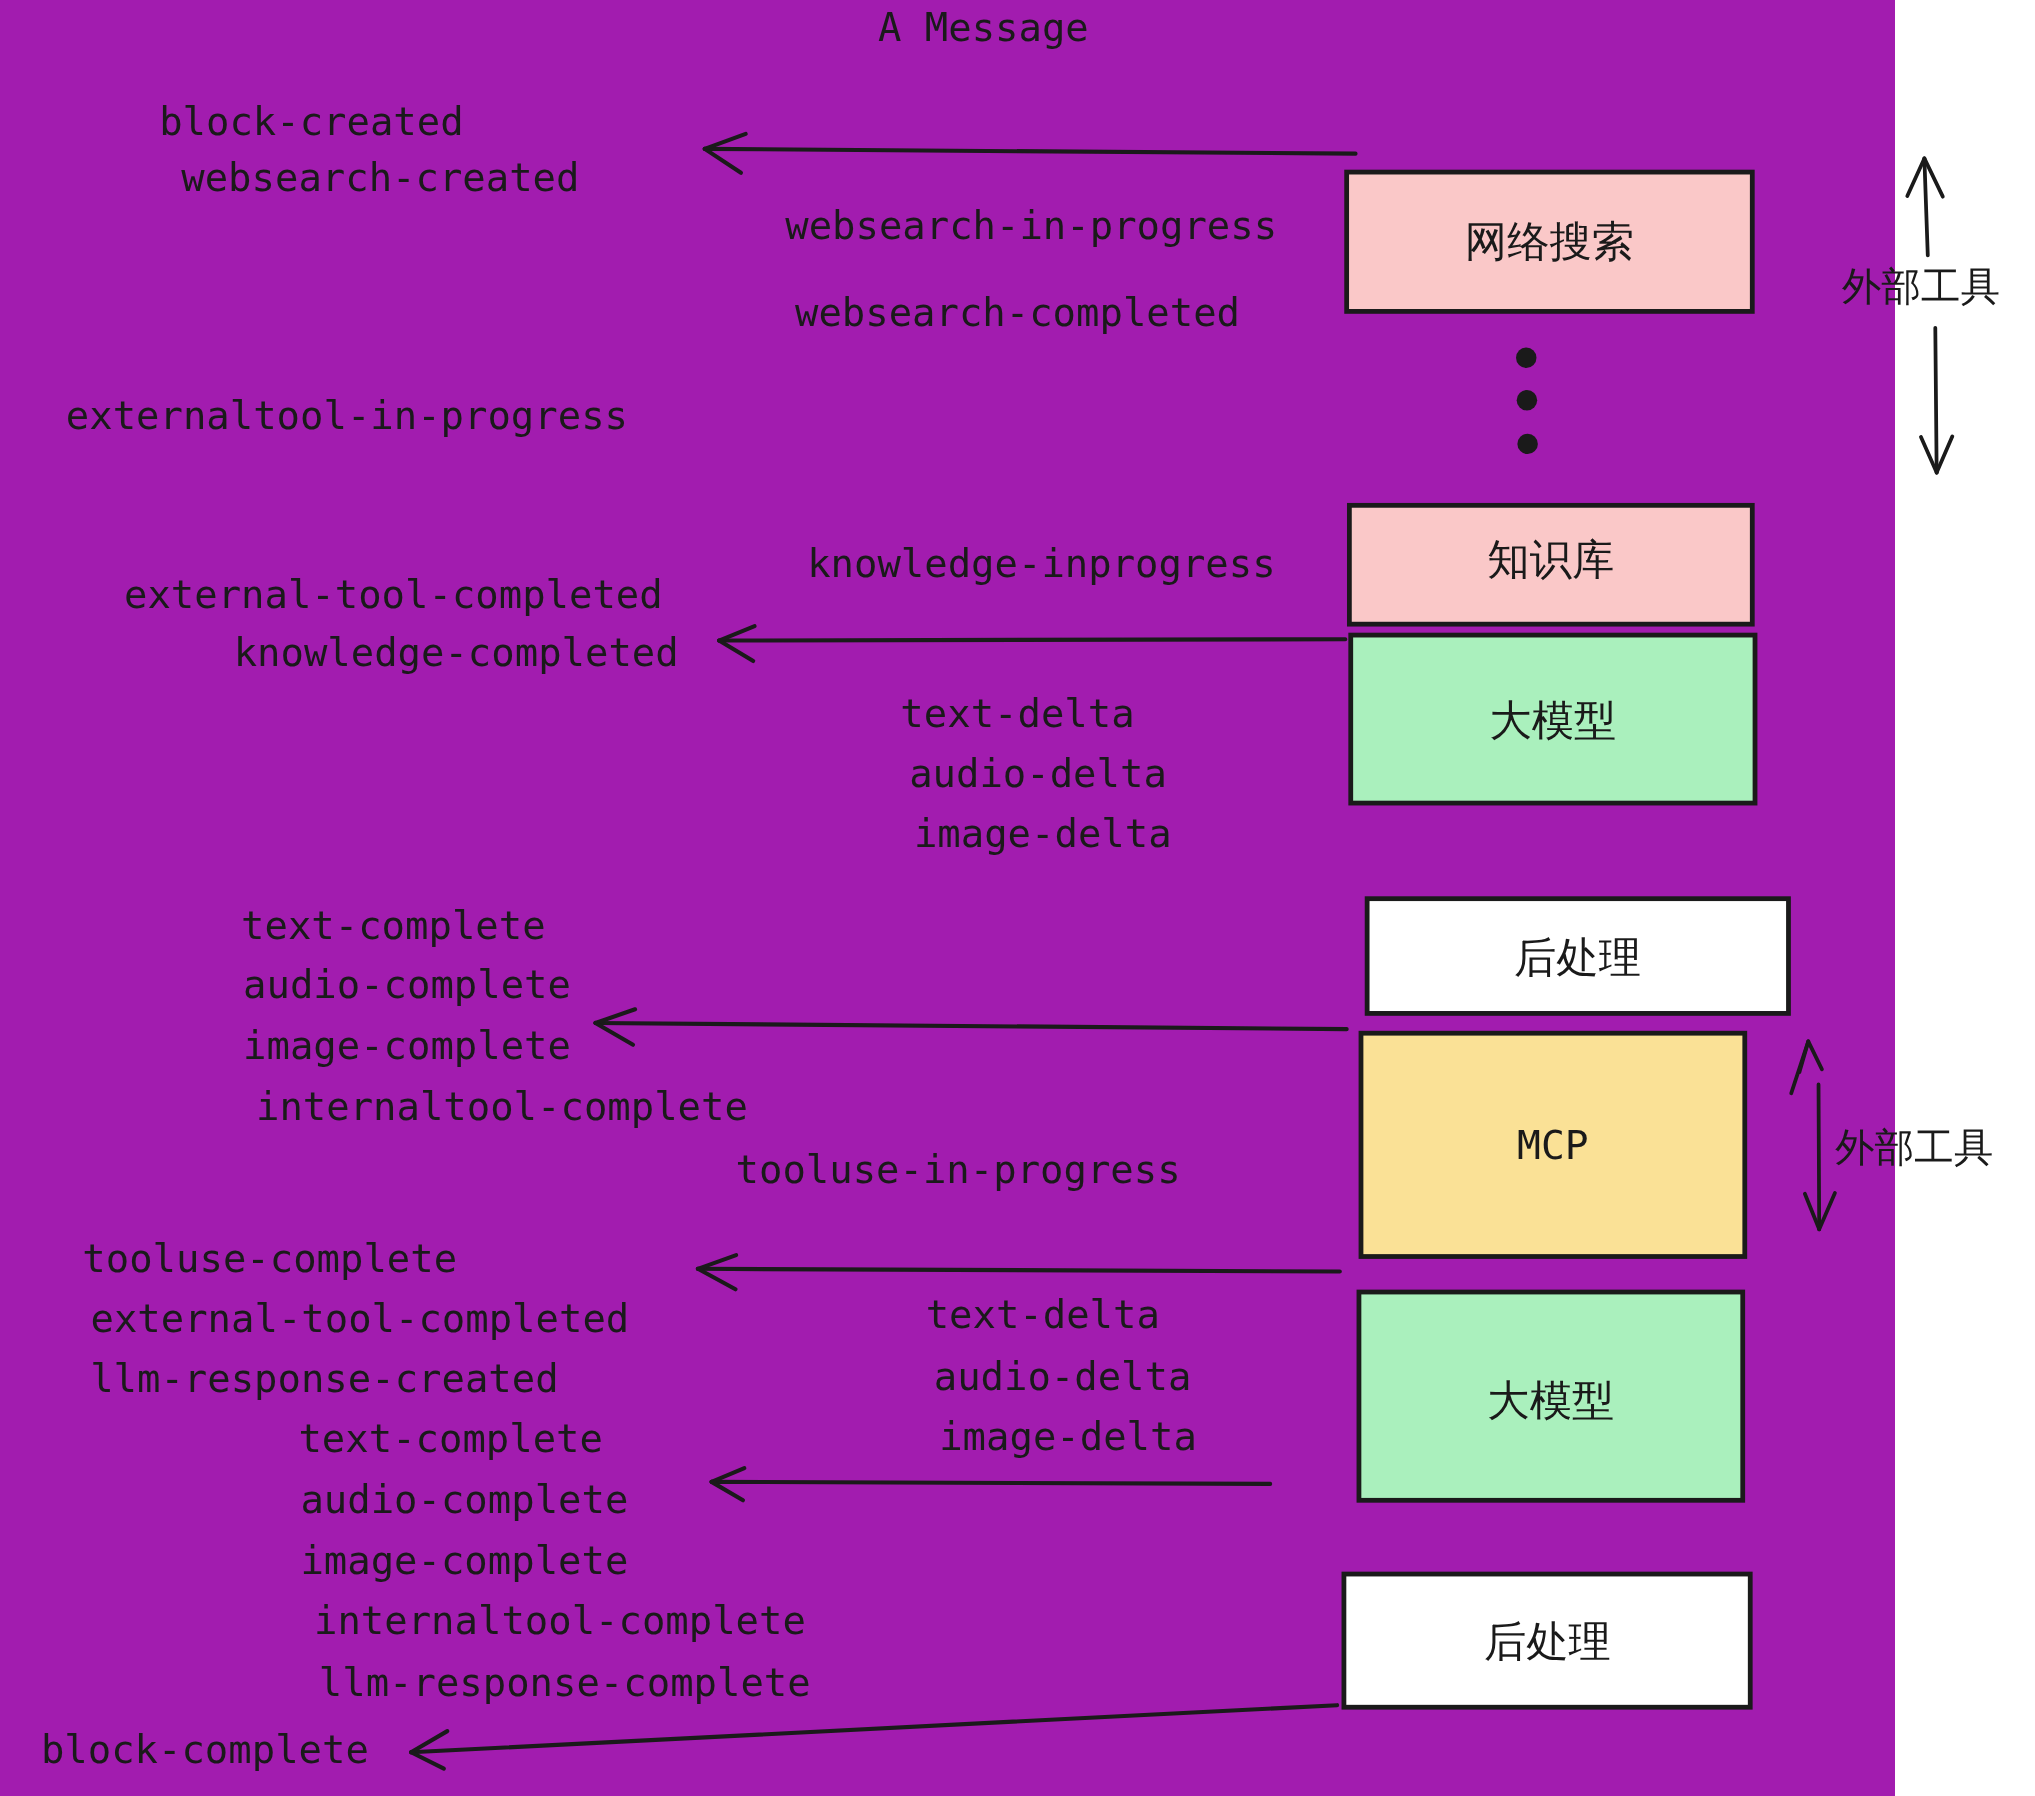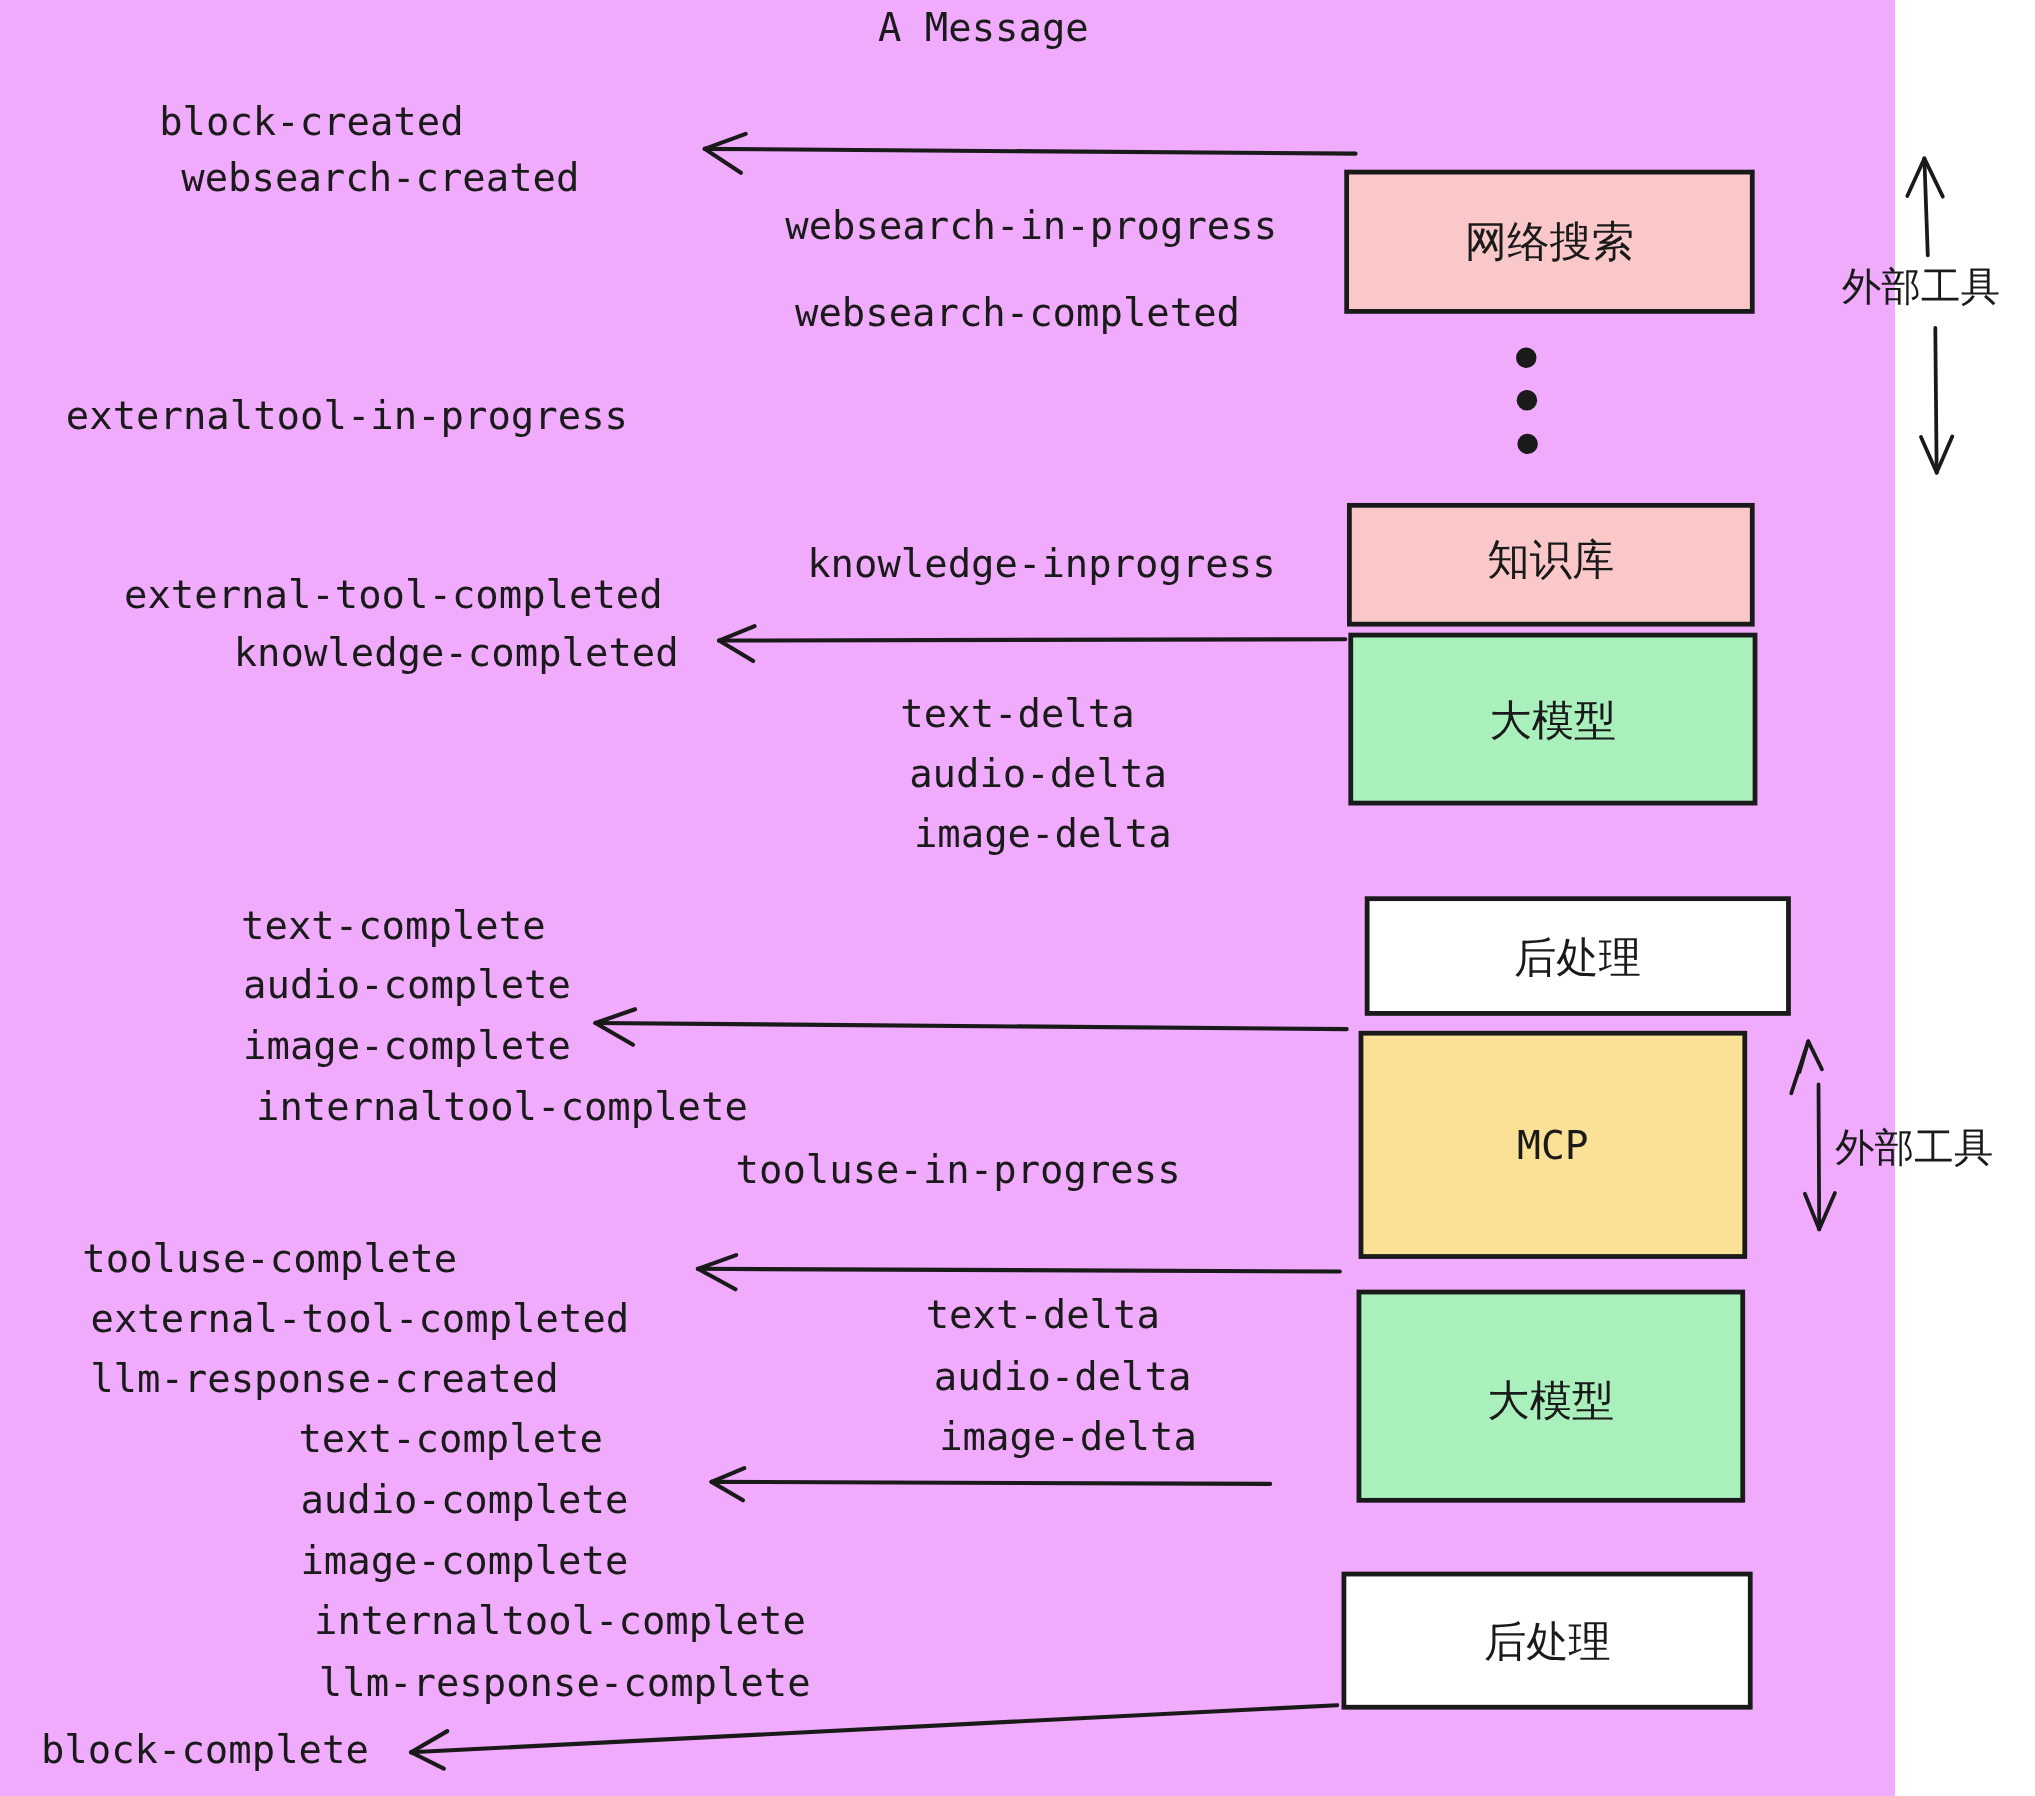"A Message" #stage { background: #f0abfc -> #a21caf }
